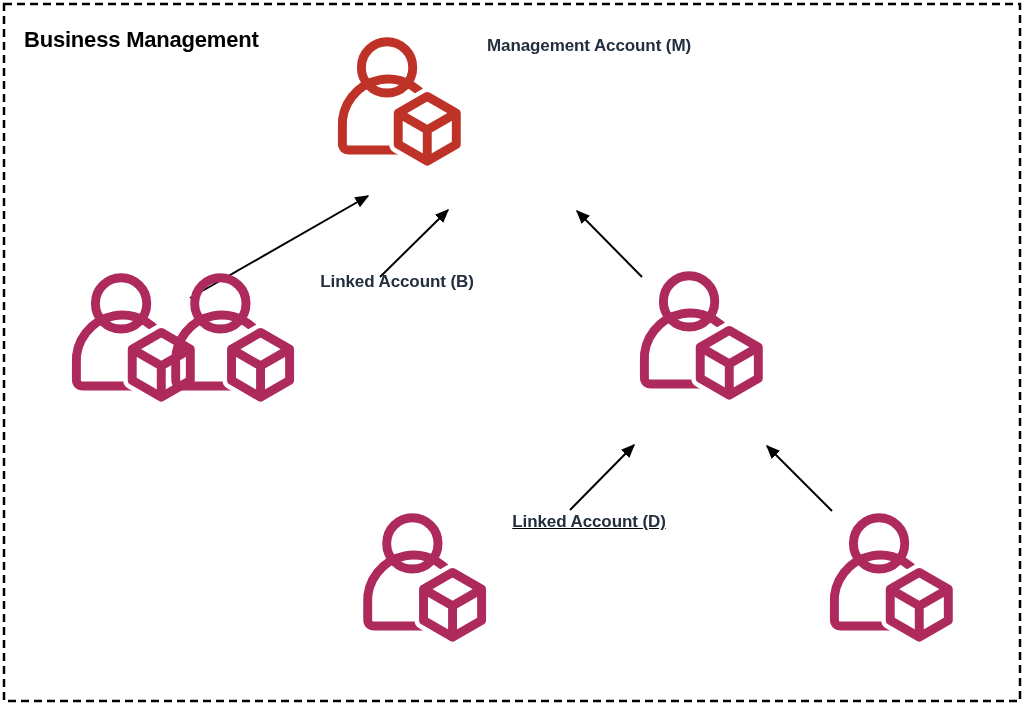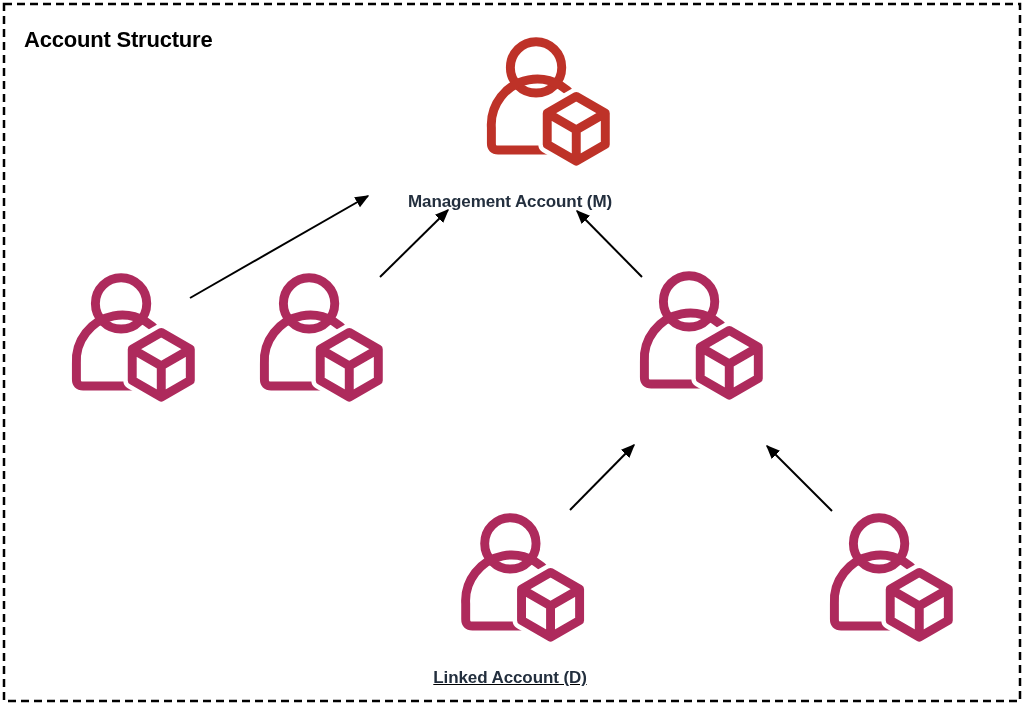"Account Structure" div.title { text: Account Structure -> Business Management }
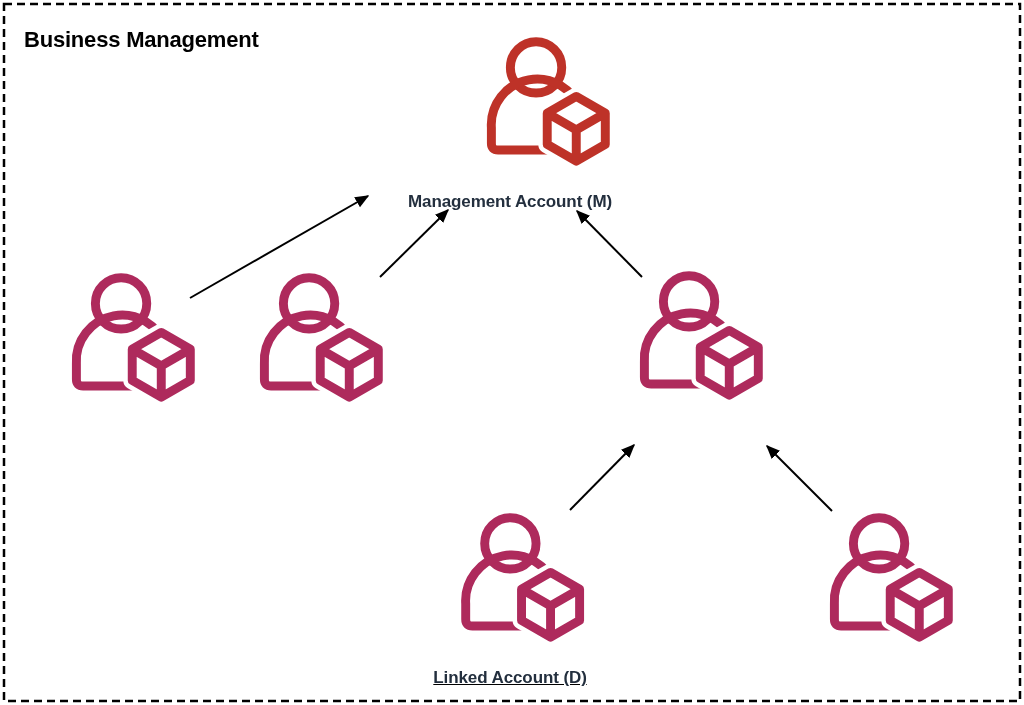"Management Account (M)" .node { align-items: flex-end -> flex-start; flex-direction: column -> row }
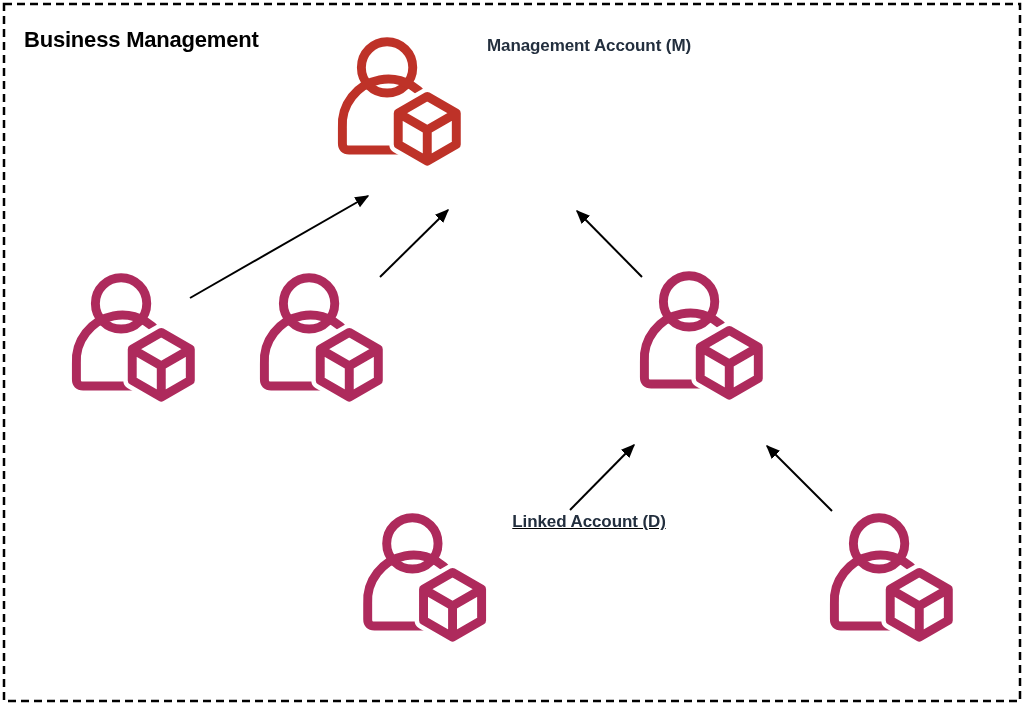"Linked Account (B)" span.label { html: none -> <span>Linked Account (B)</span> }
